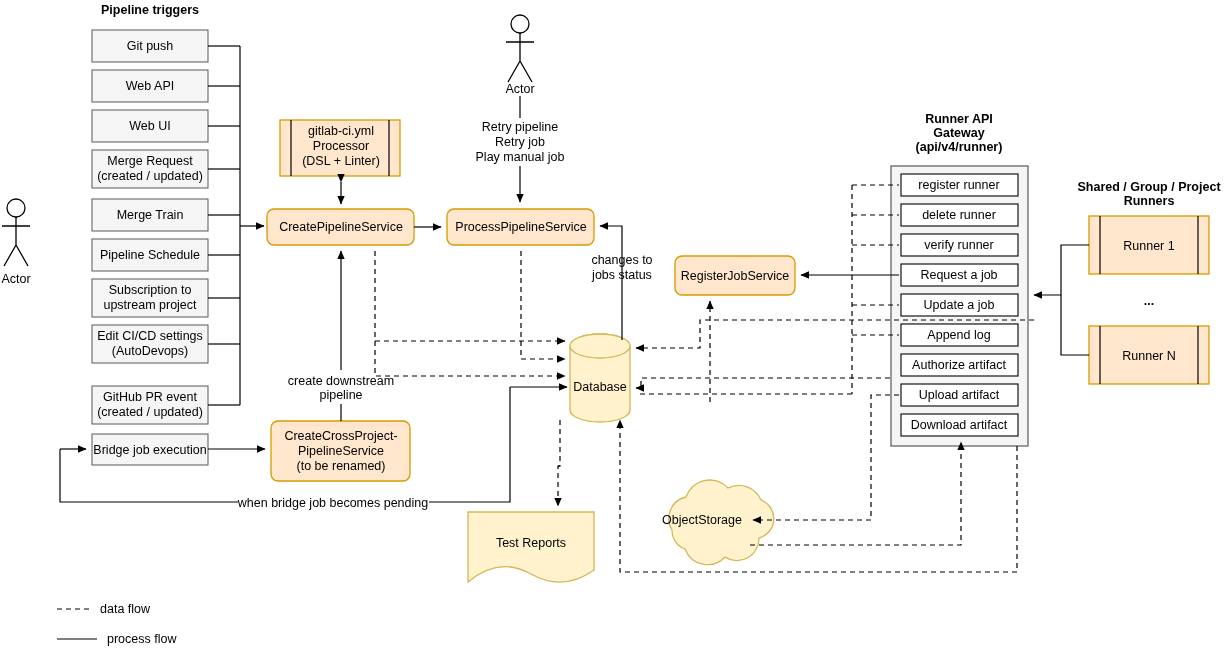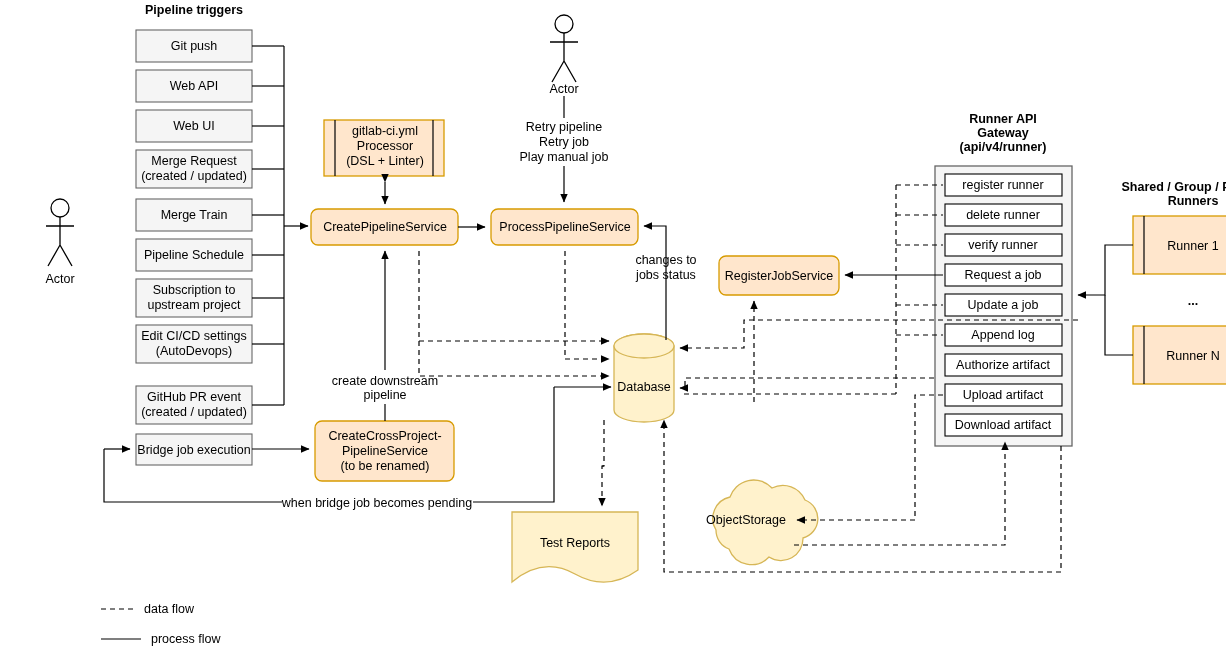"Pipeline triggers" #stage { margin-left: 44px -> none }
